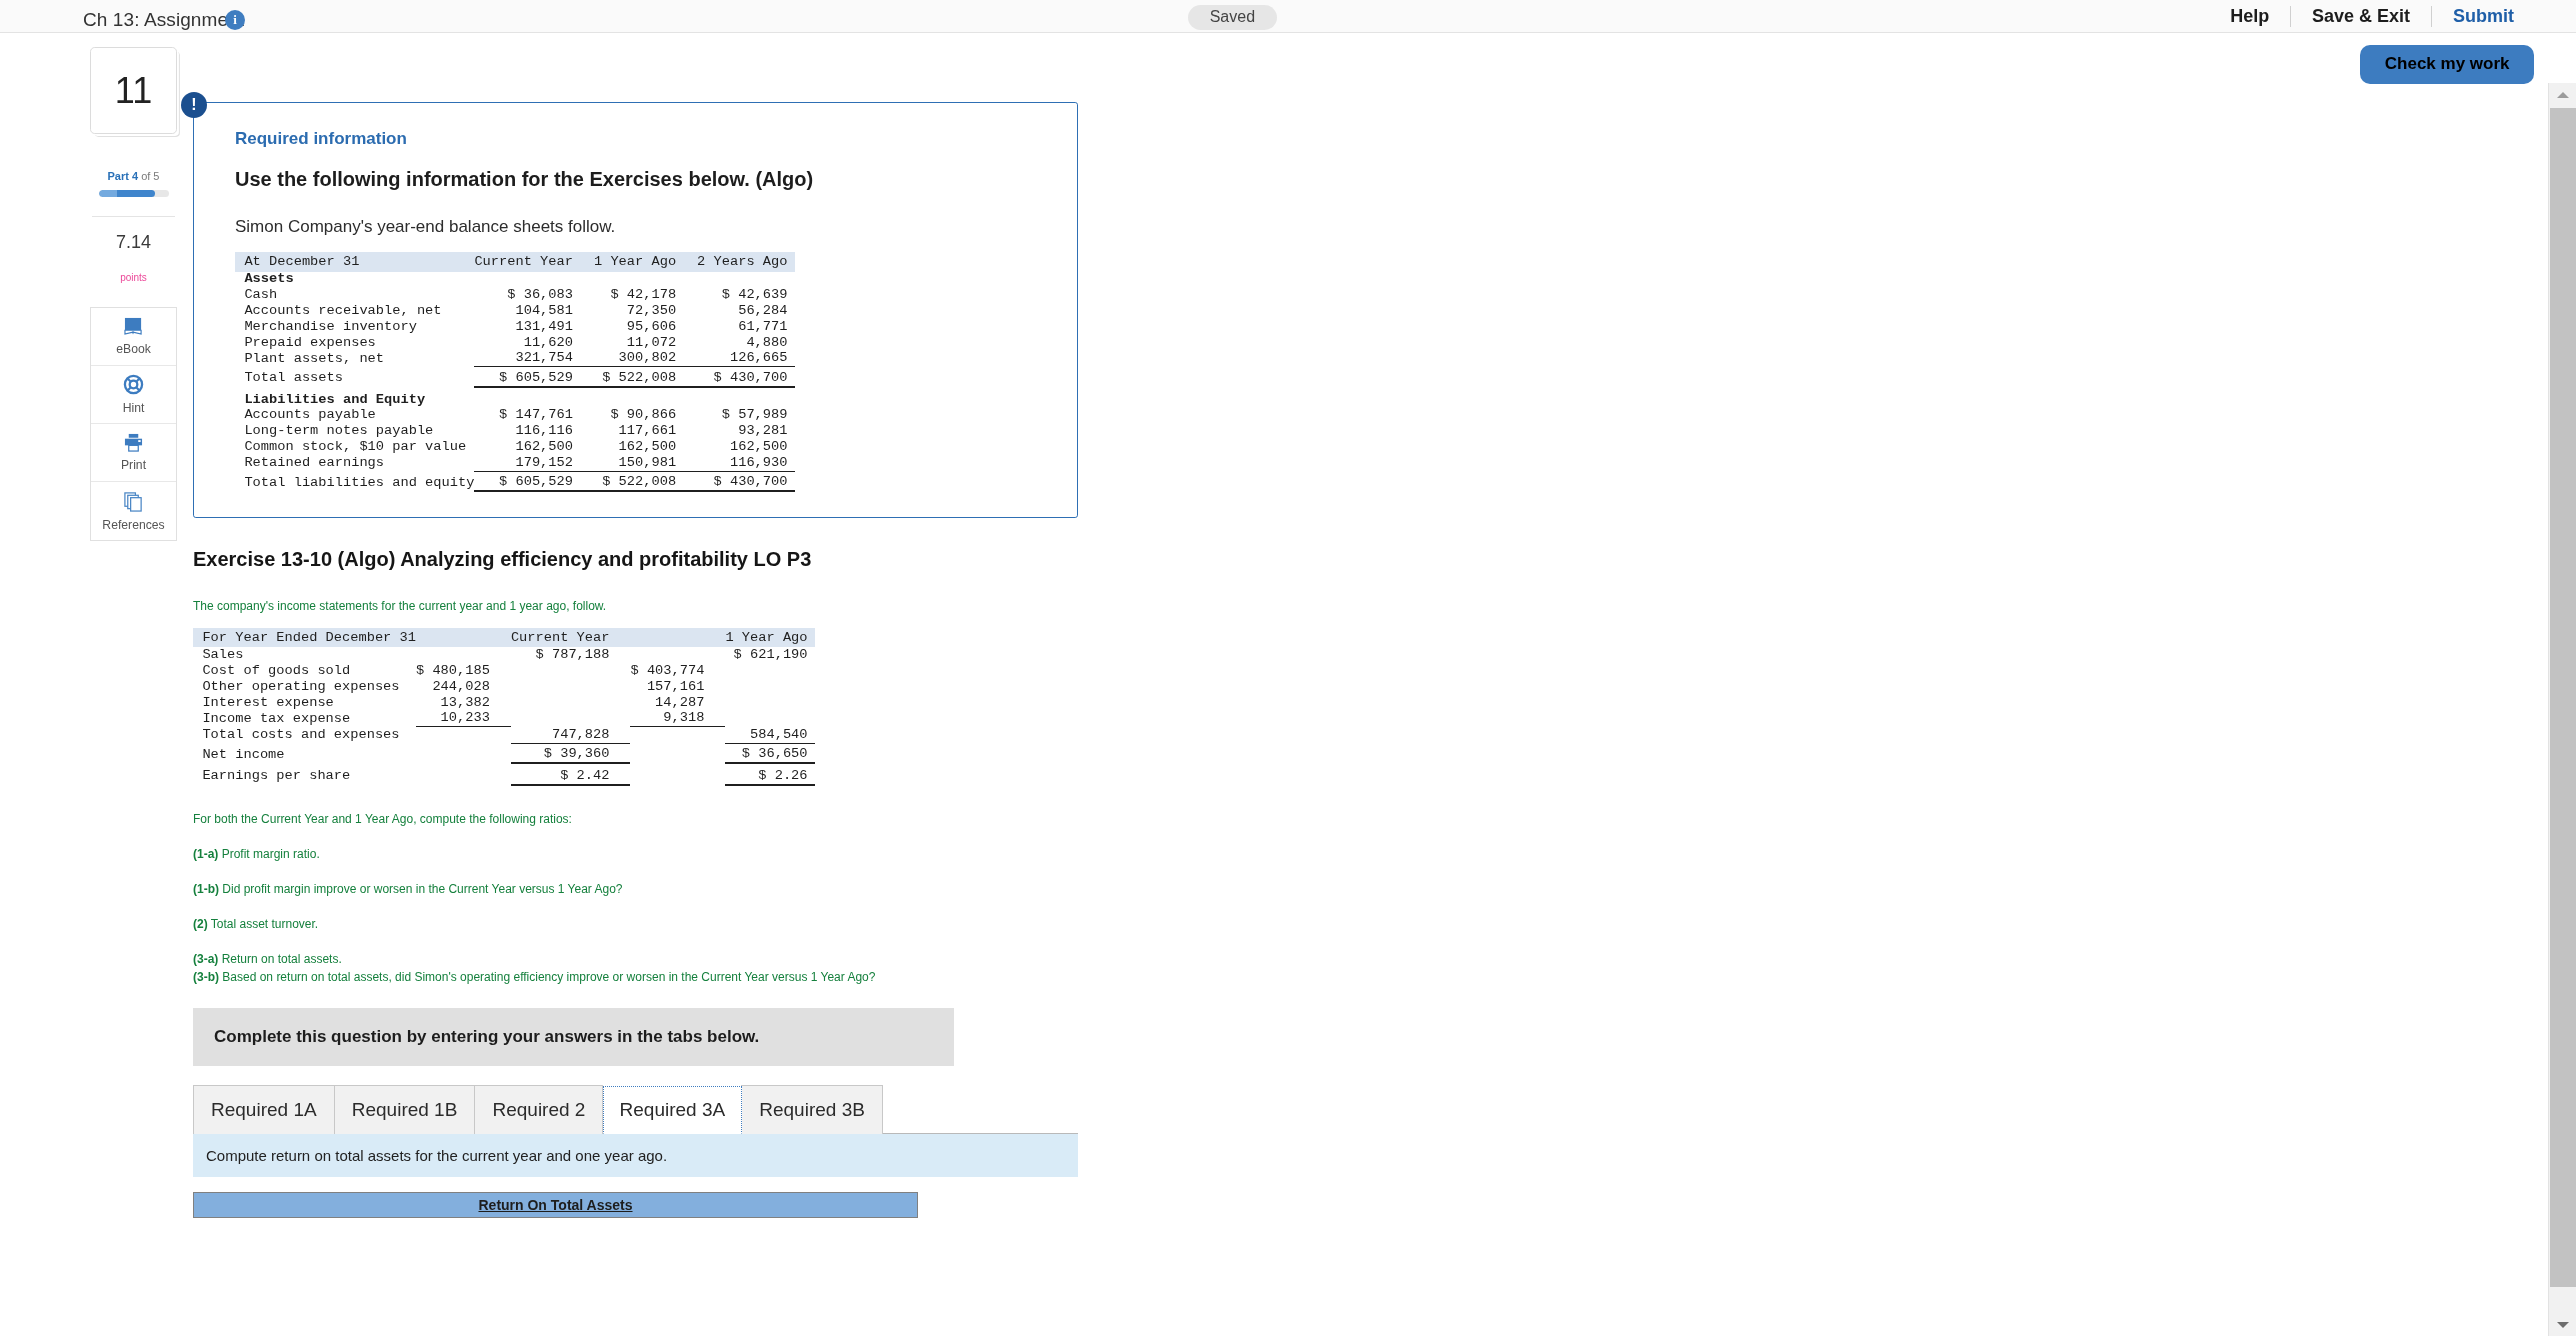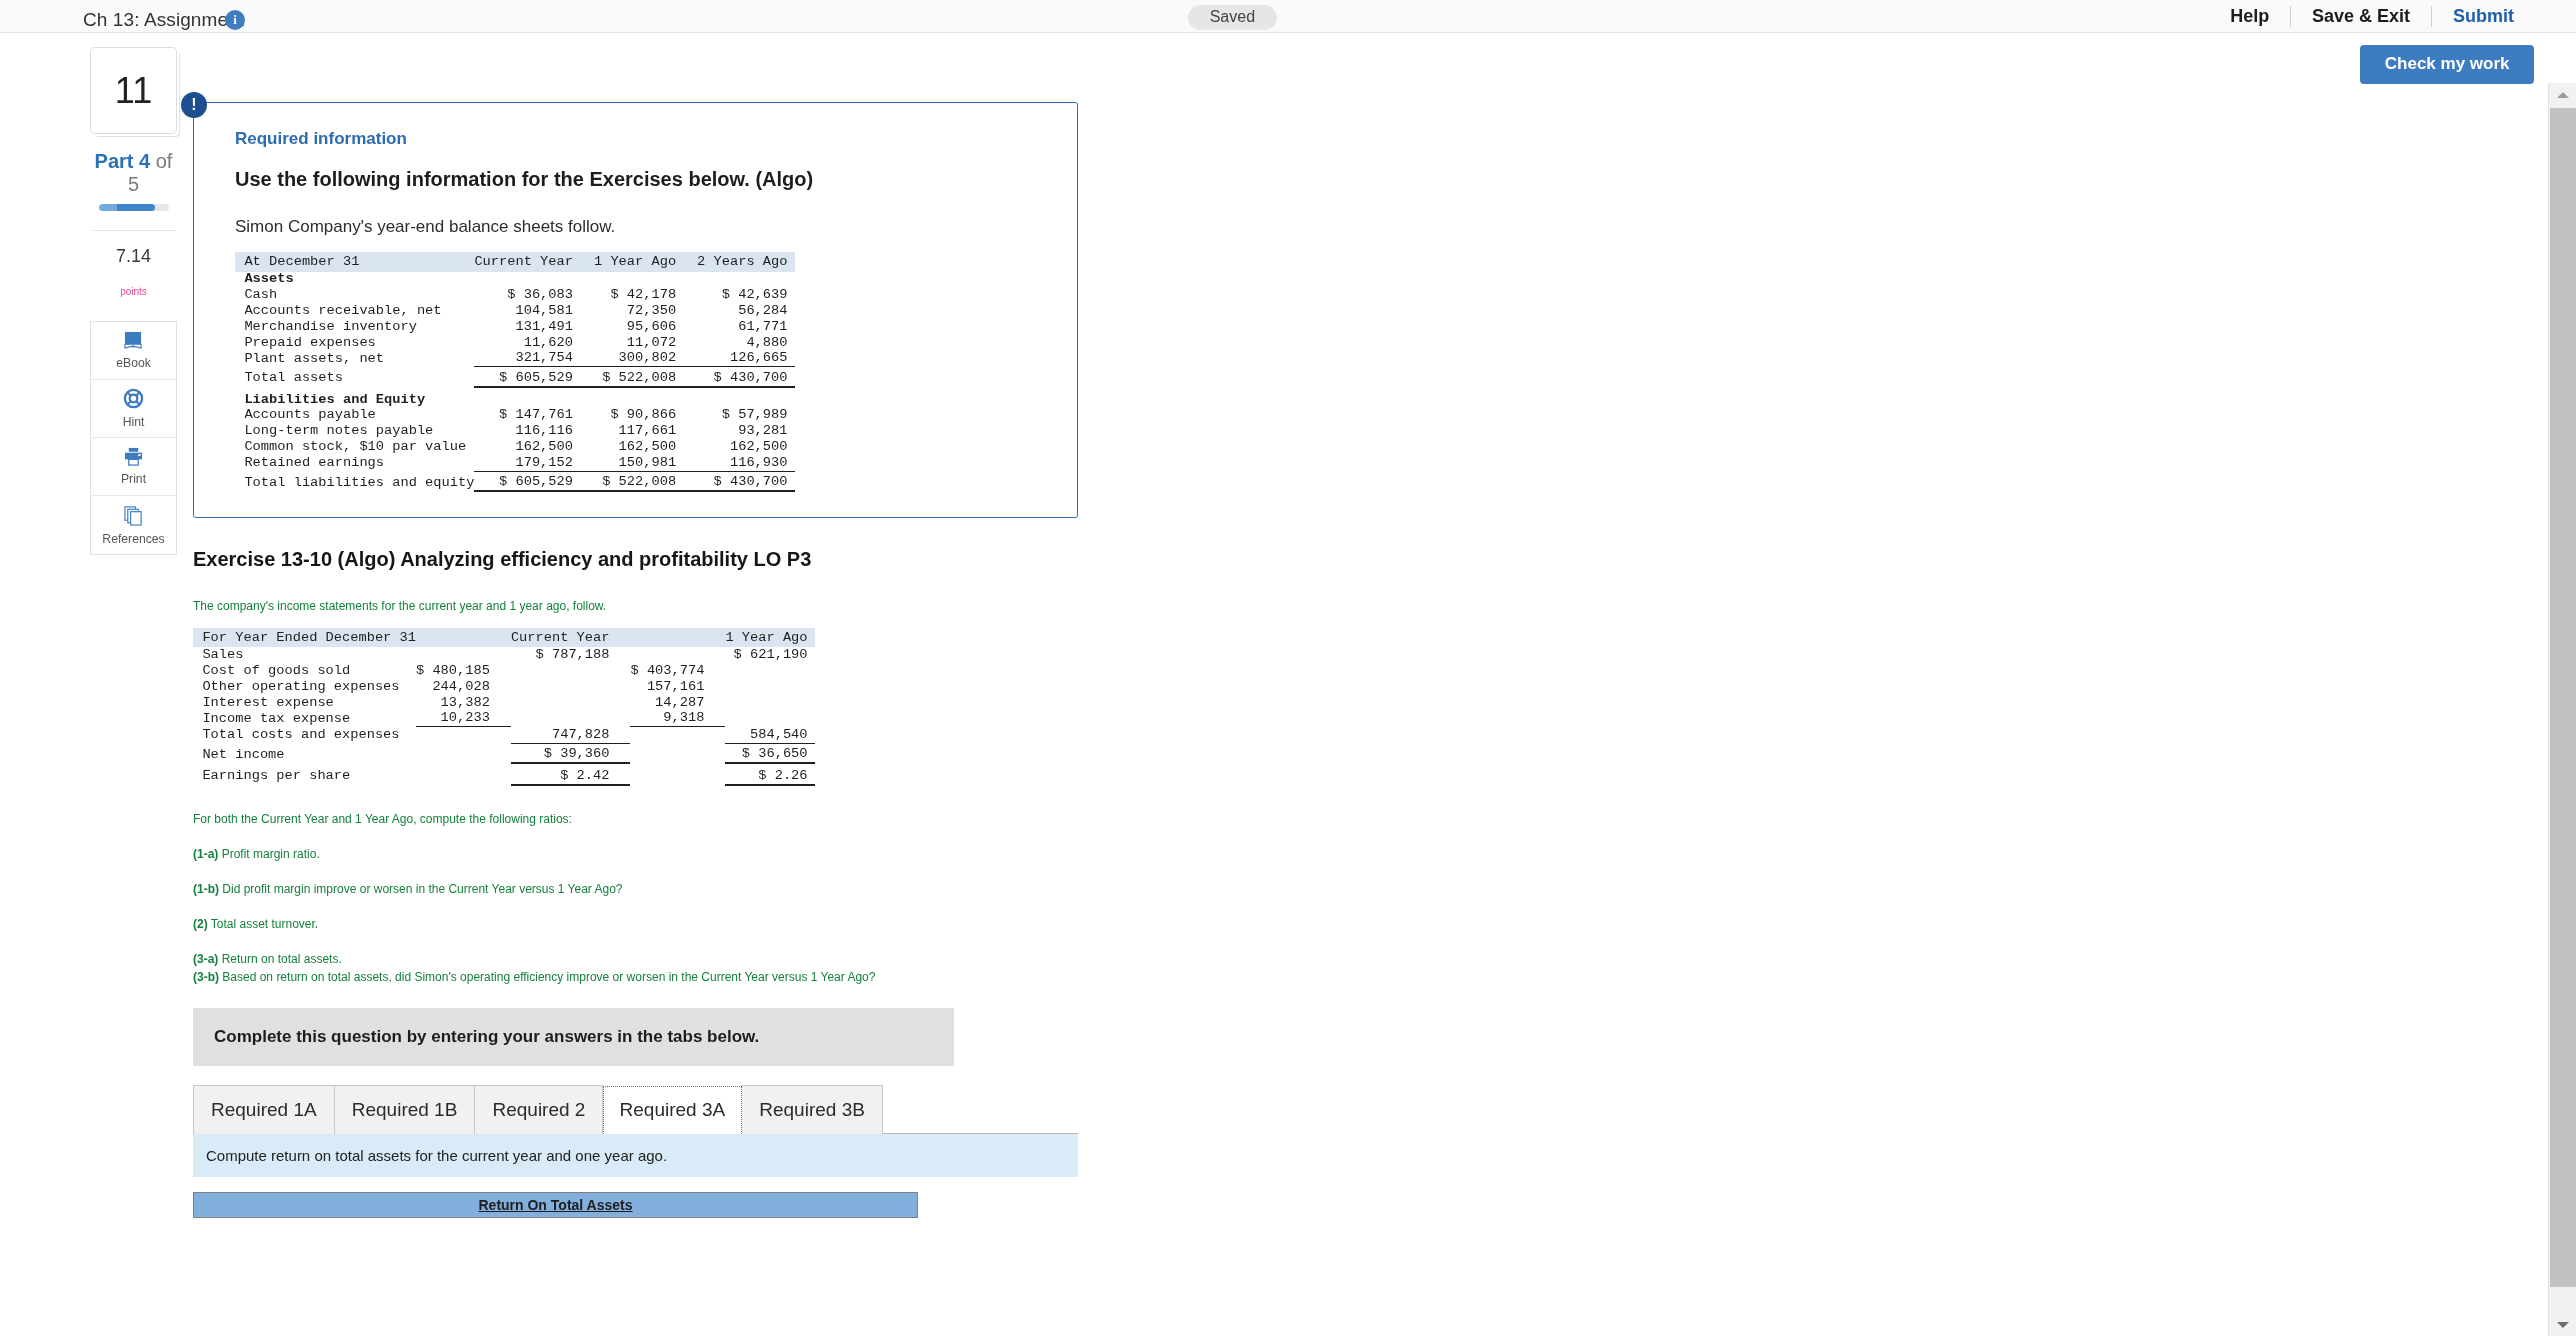"Check my work" #checkwork { border-radius: 4px -> 10px; color: #ffffff -> #000000 }
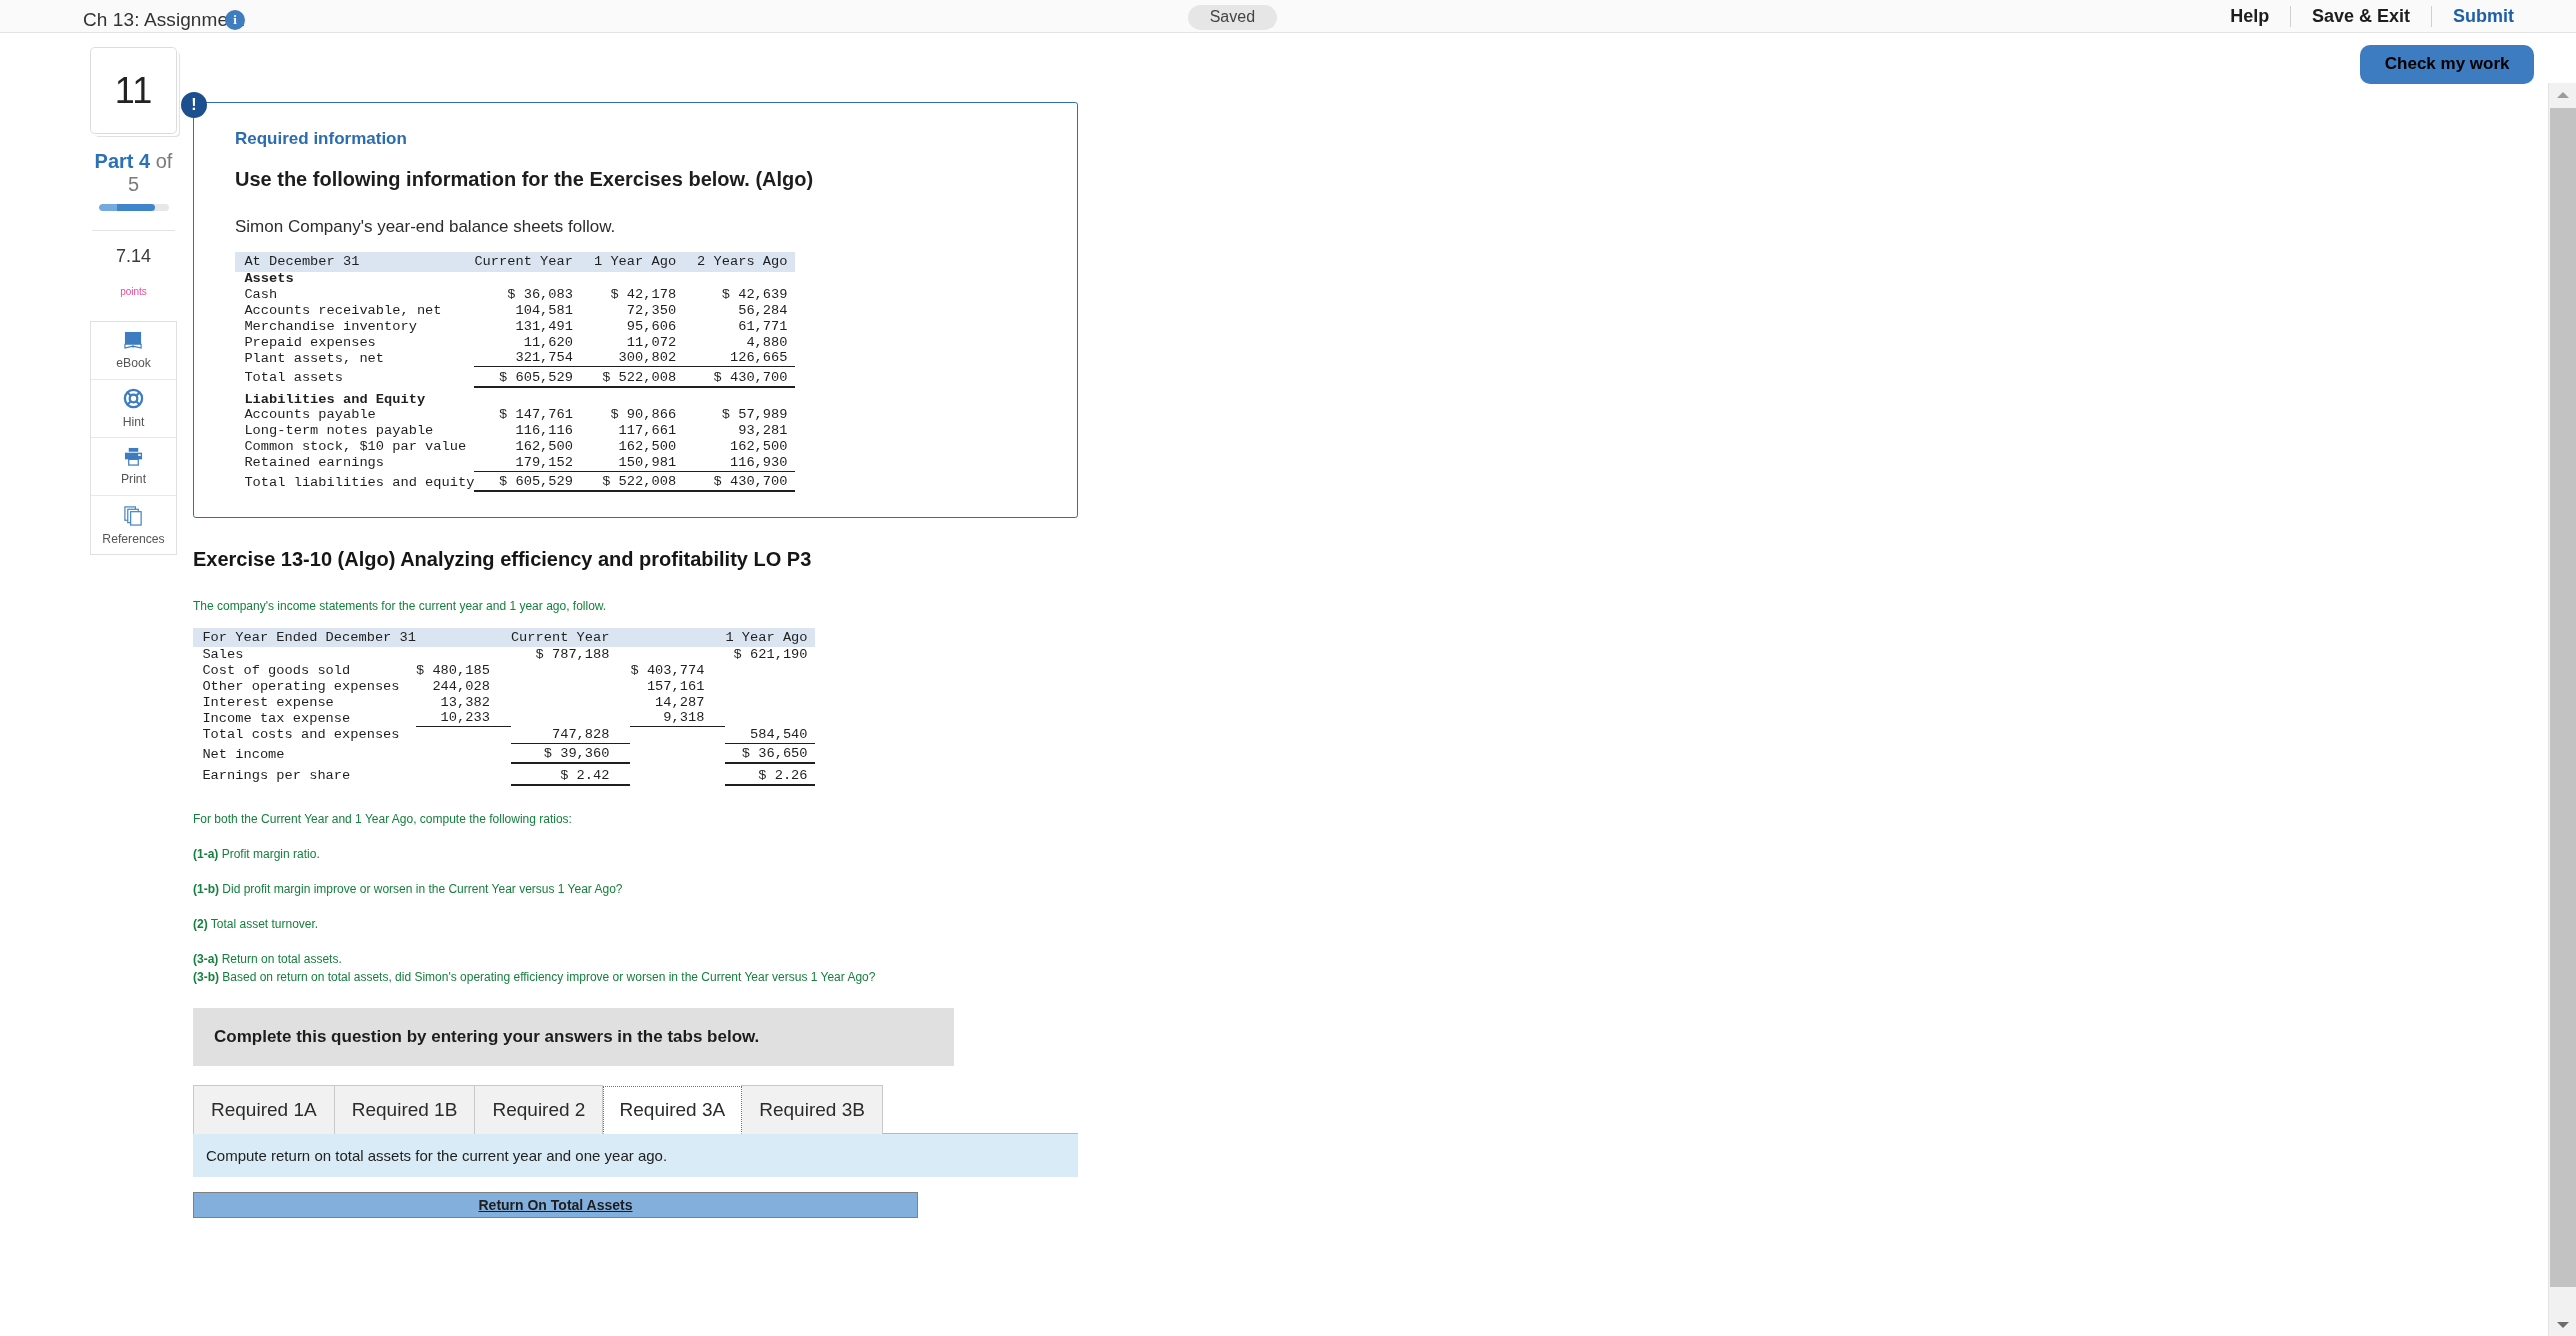"Part 4 of 5" #rail .part { font-size: 20px -> 11px; margin-top: 16px -> 36px }
